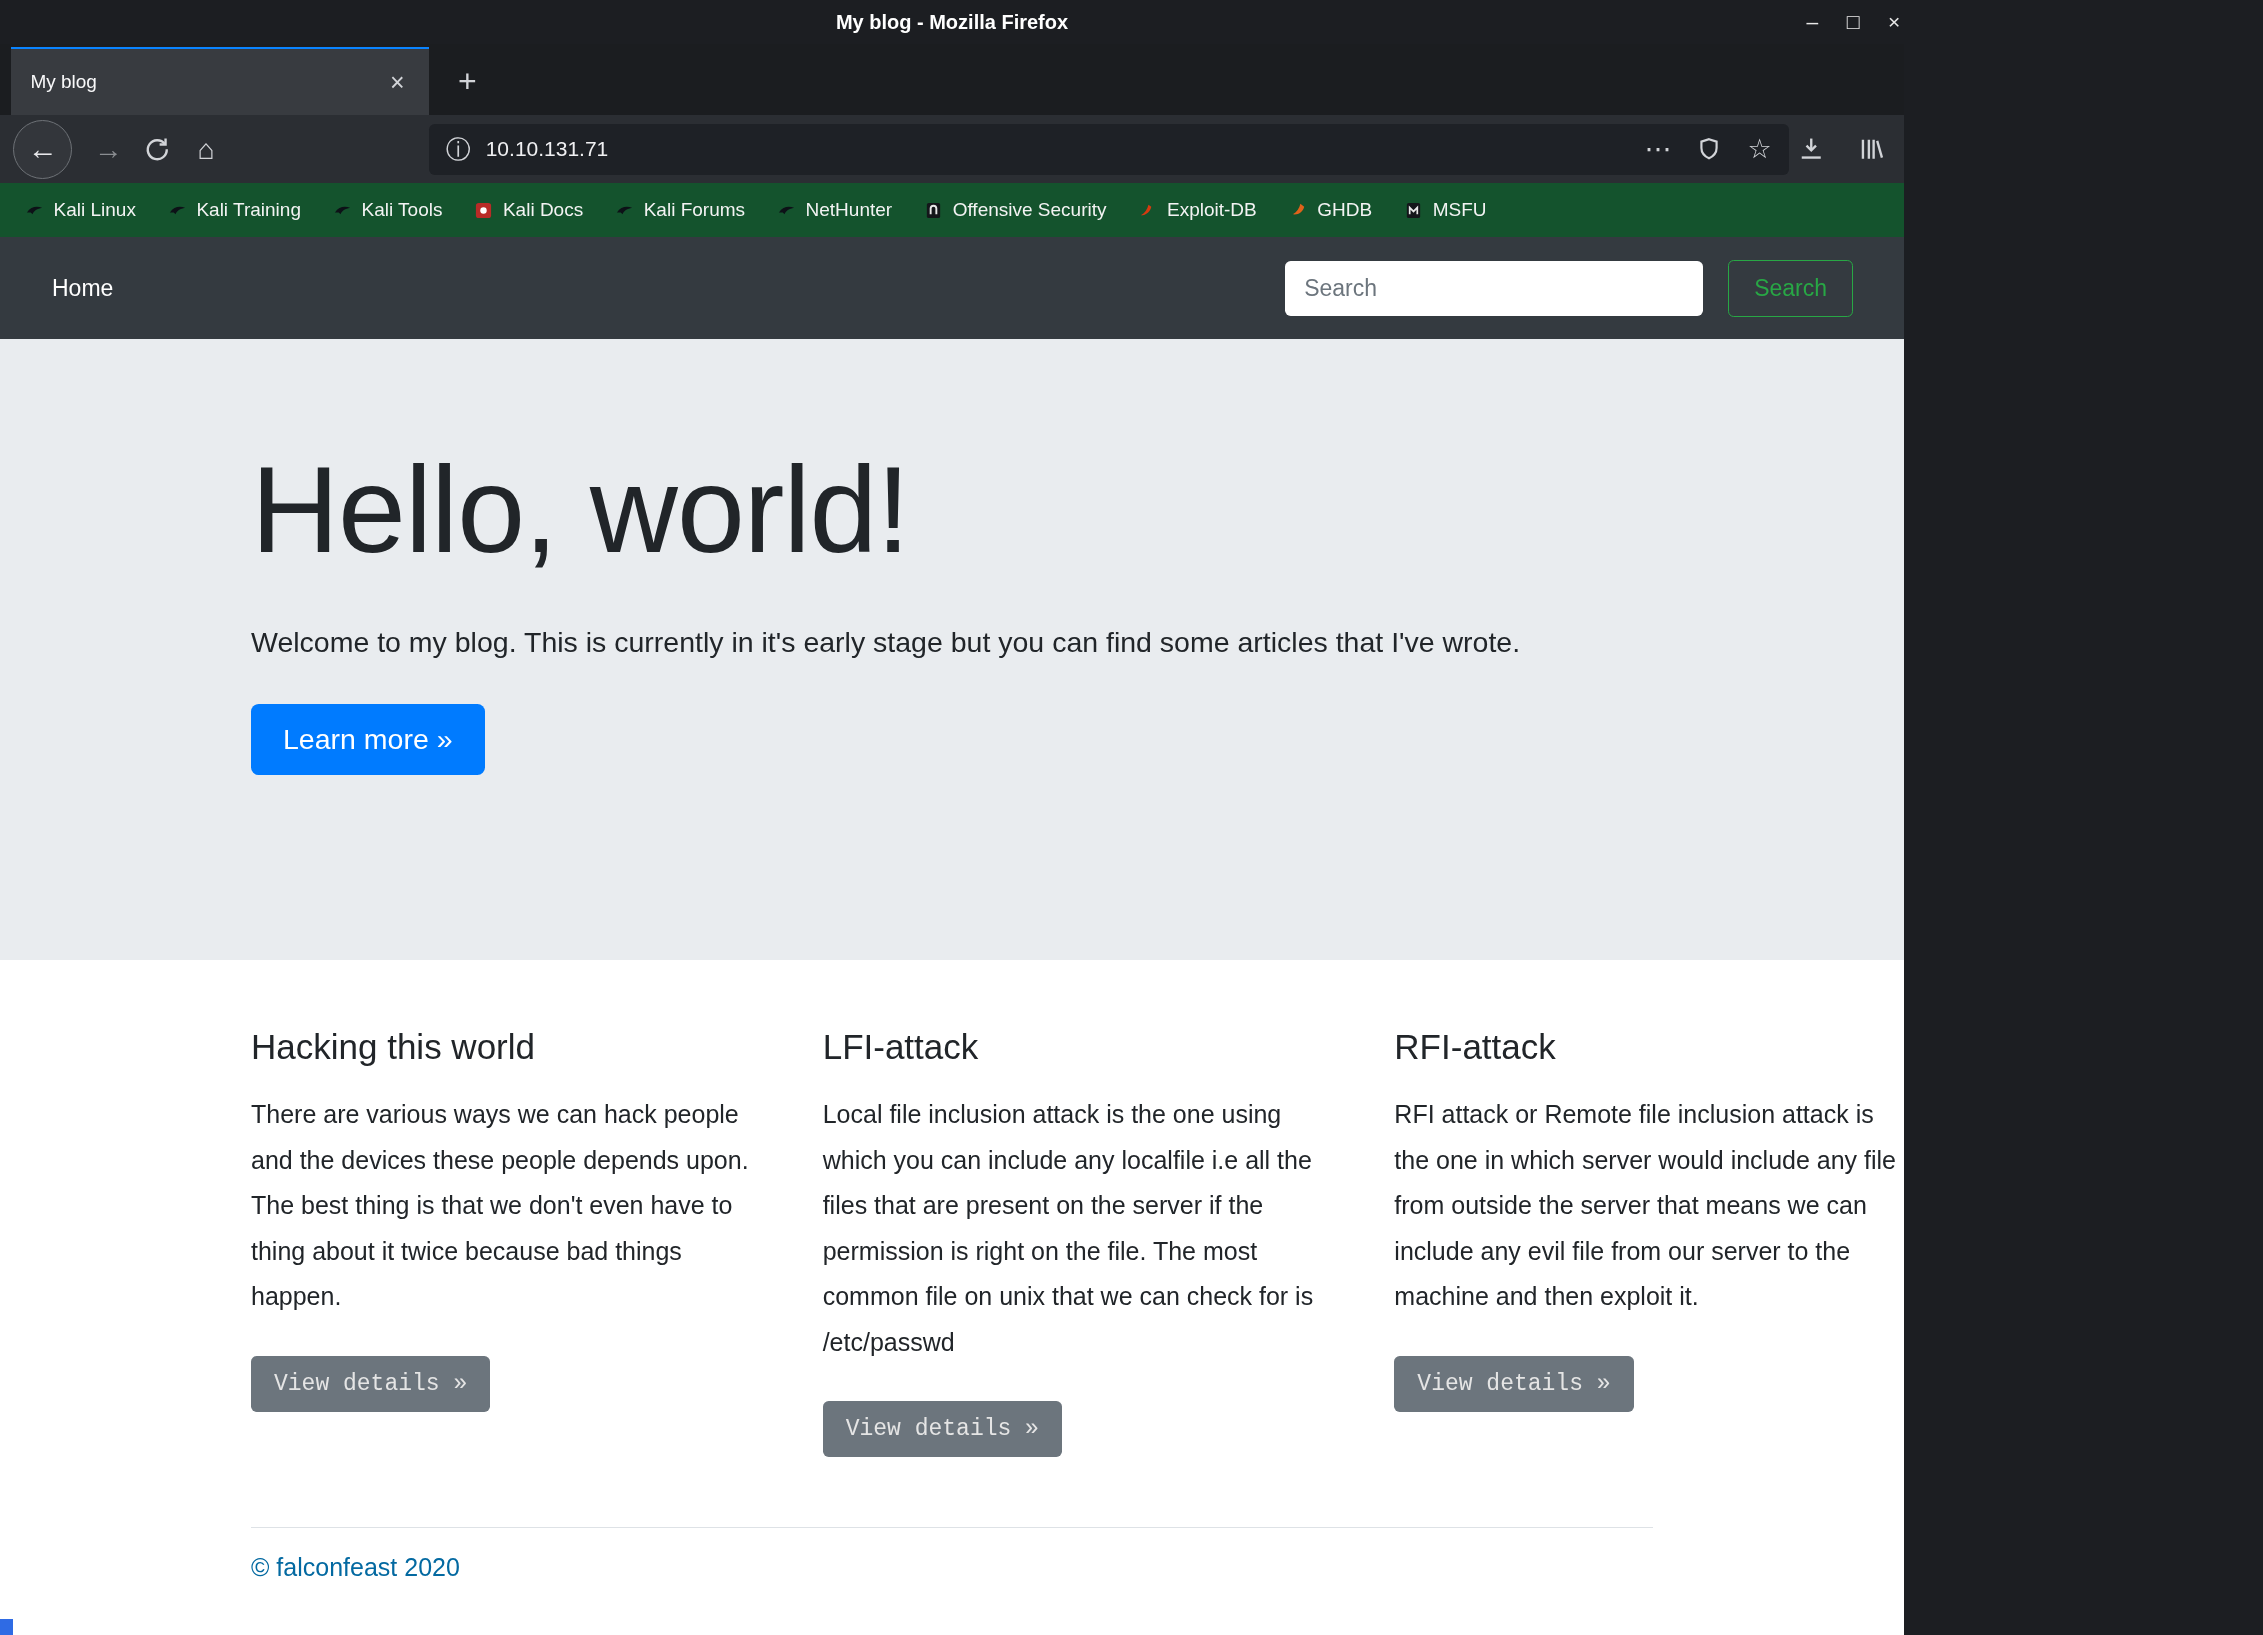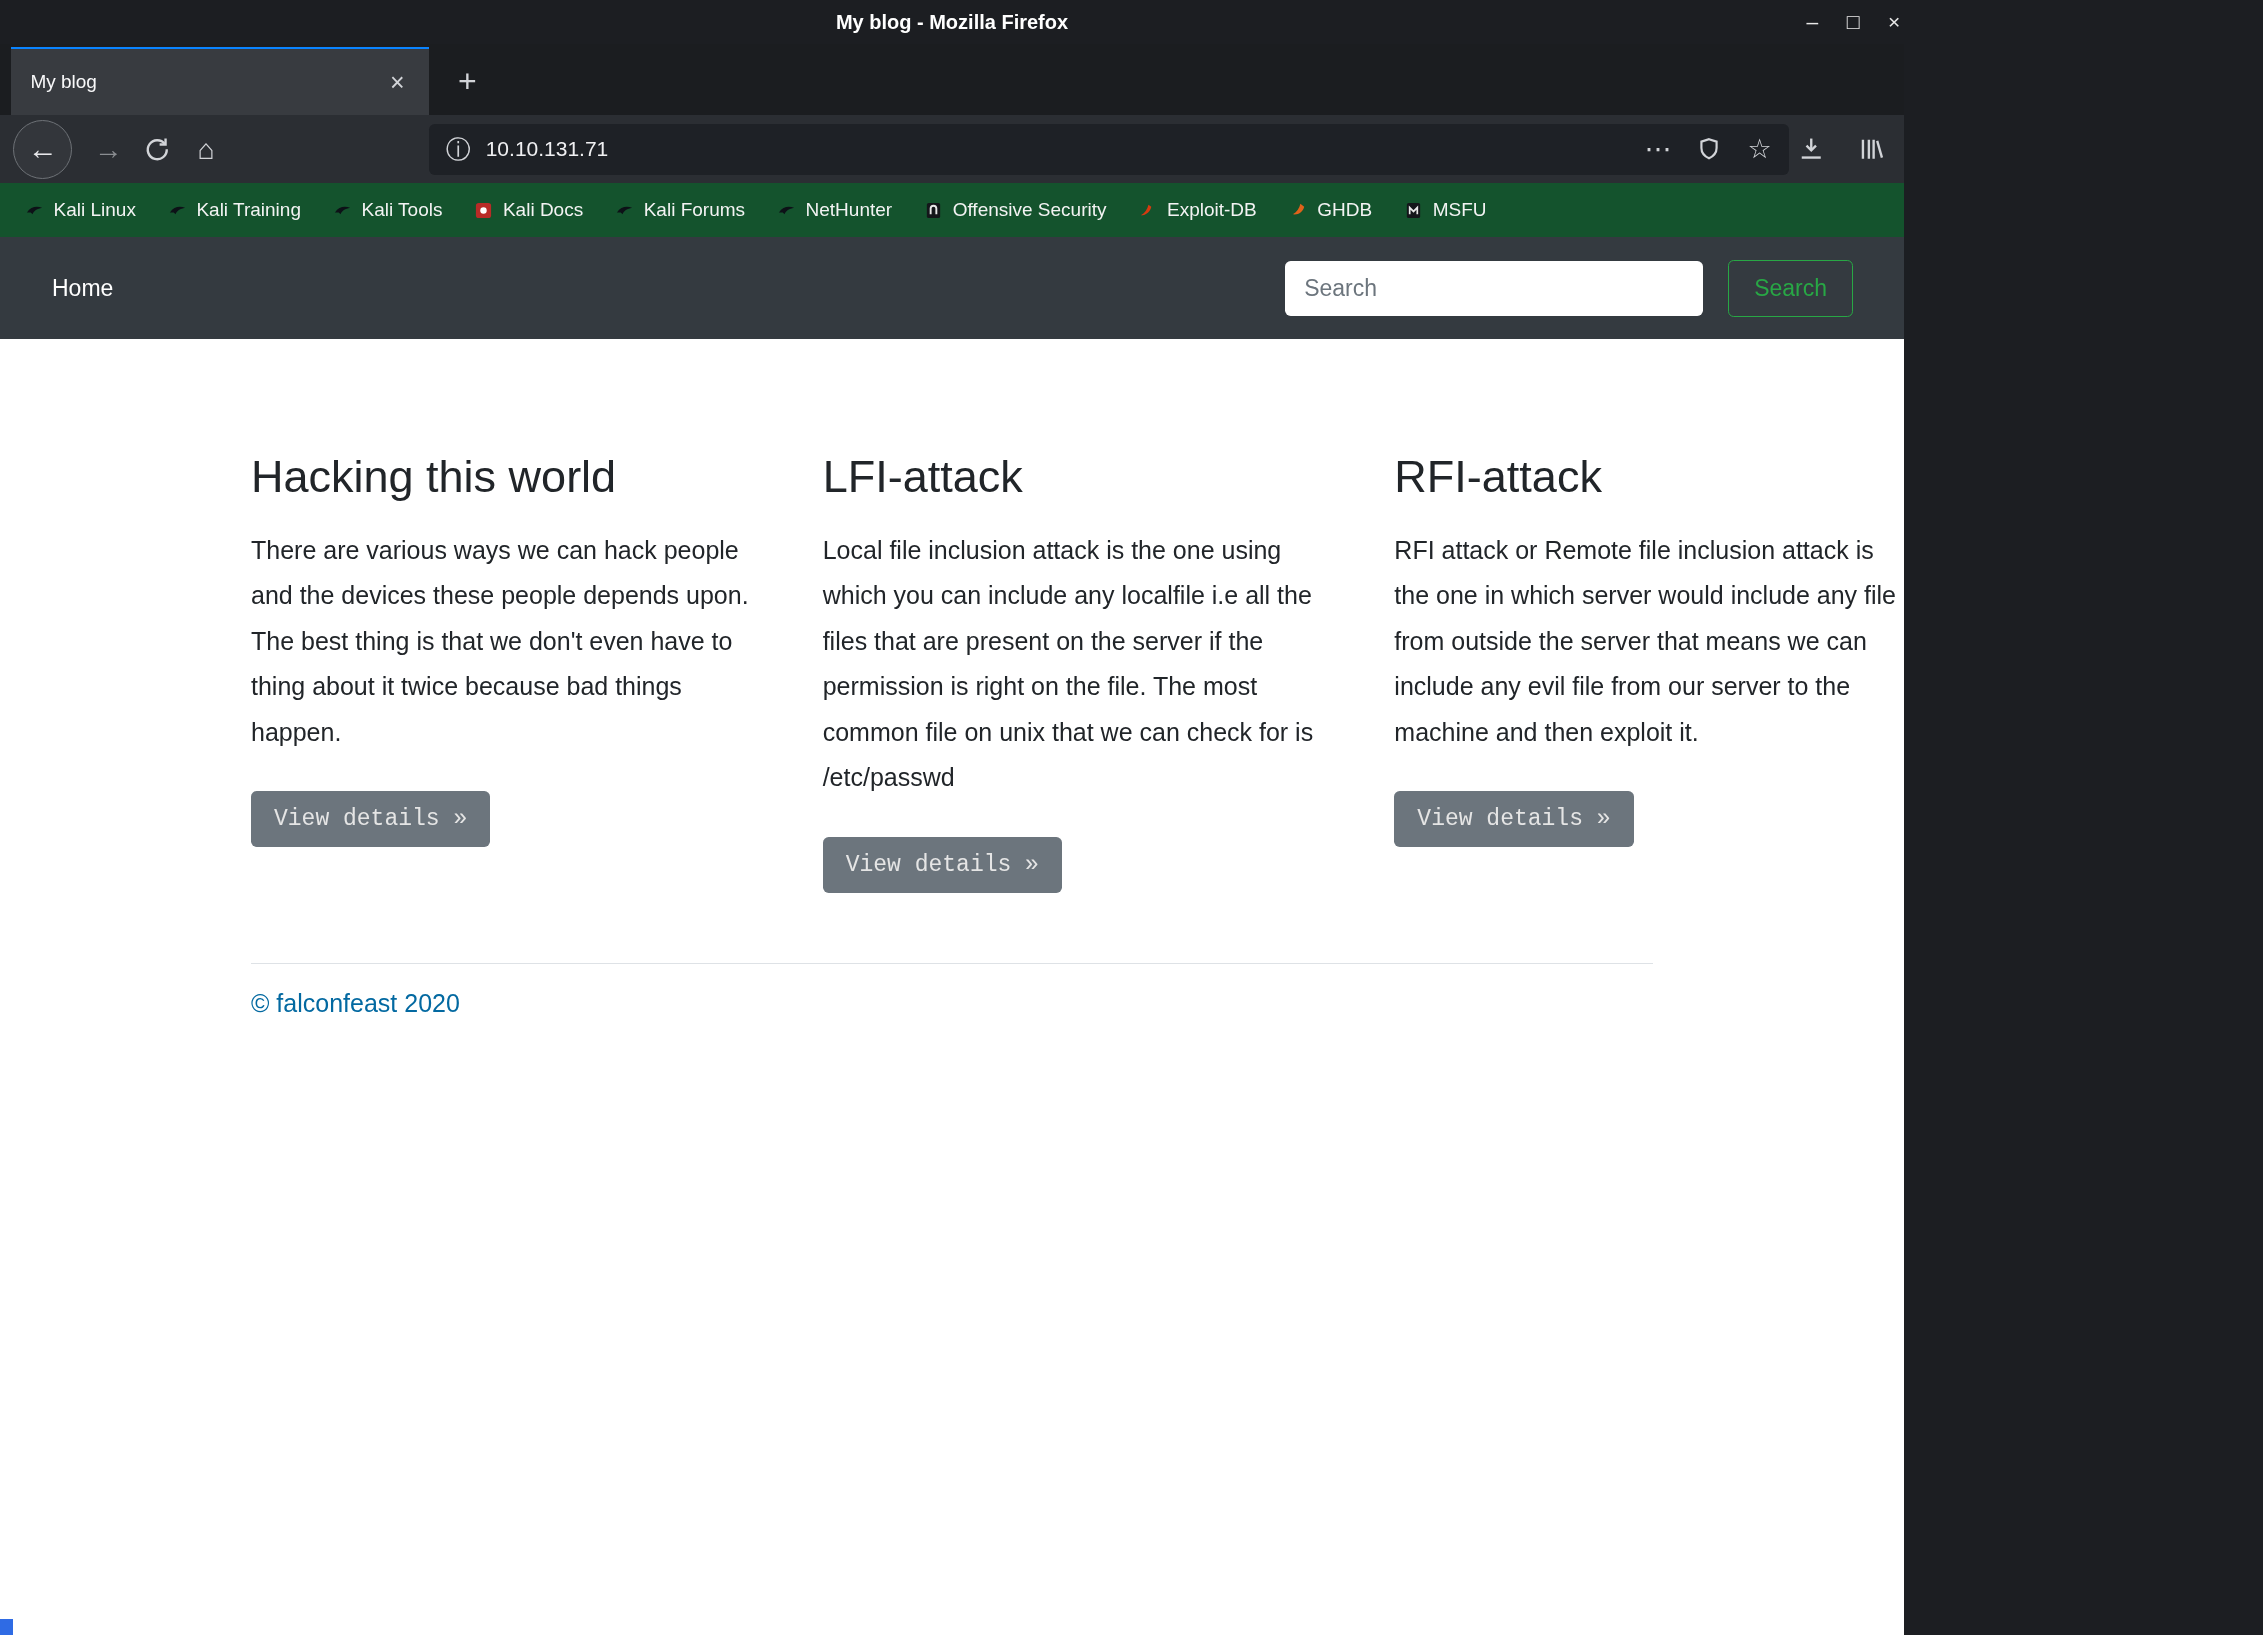"Hello, world!" div.jumbotron { html: none -> <div> <div>Hello, world!</div> <div>Welcome to my blog. This is currently in it's early stage but you can find some articles that I've wrote.</div> <button>Learn more »</button> </div> }
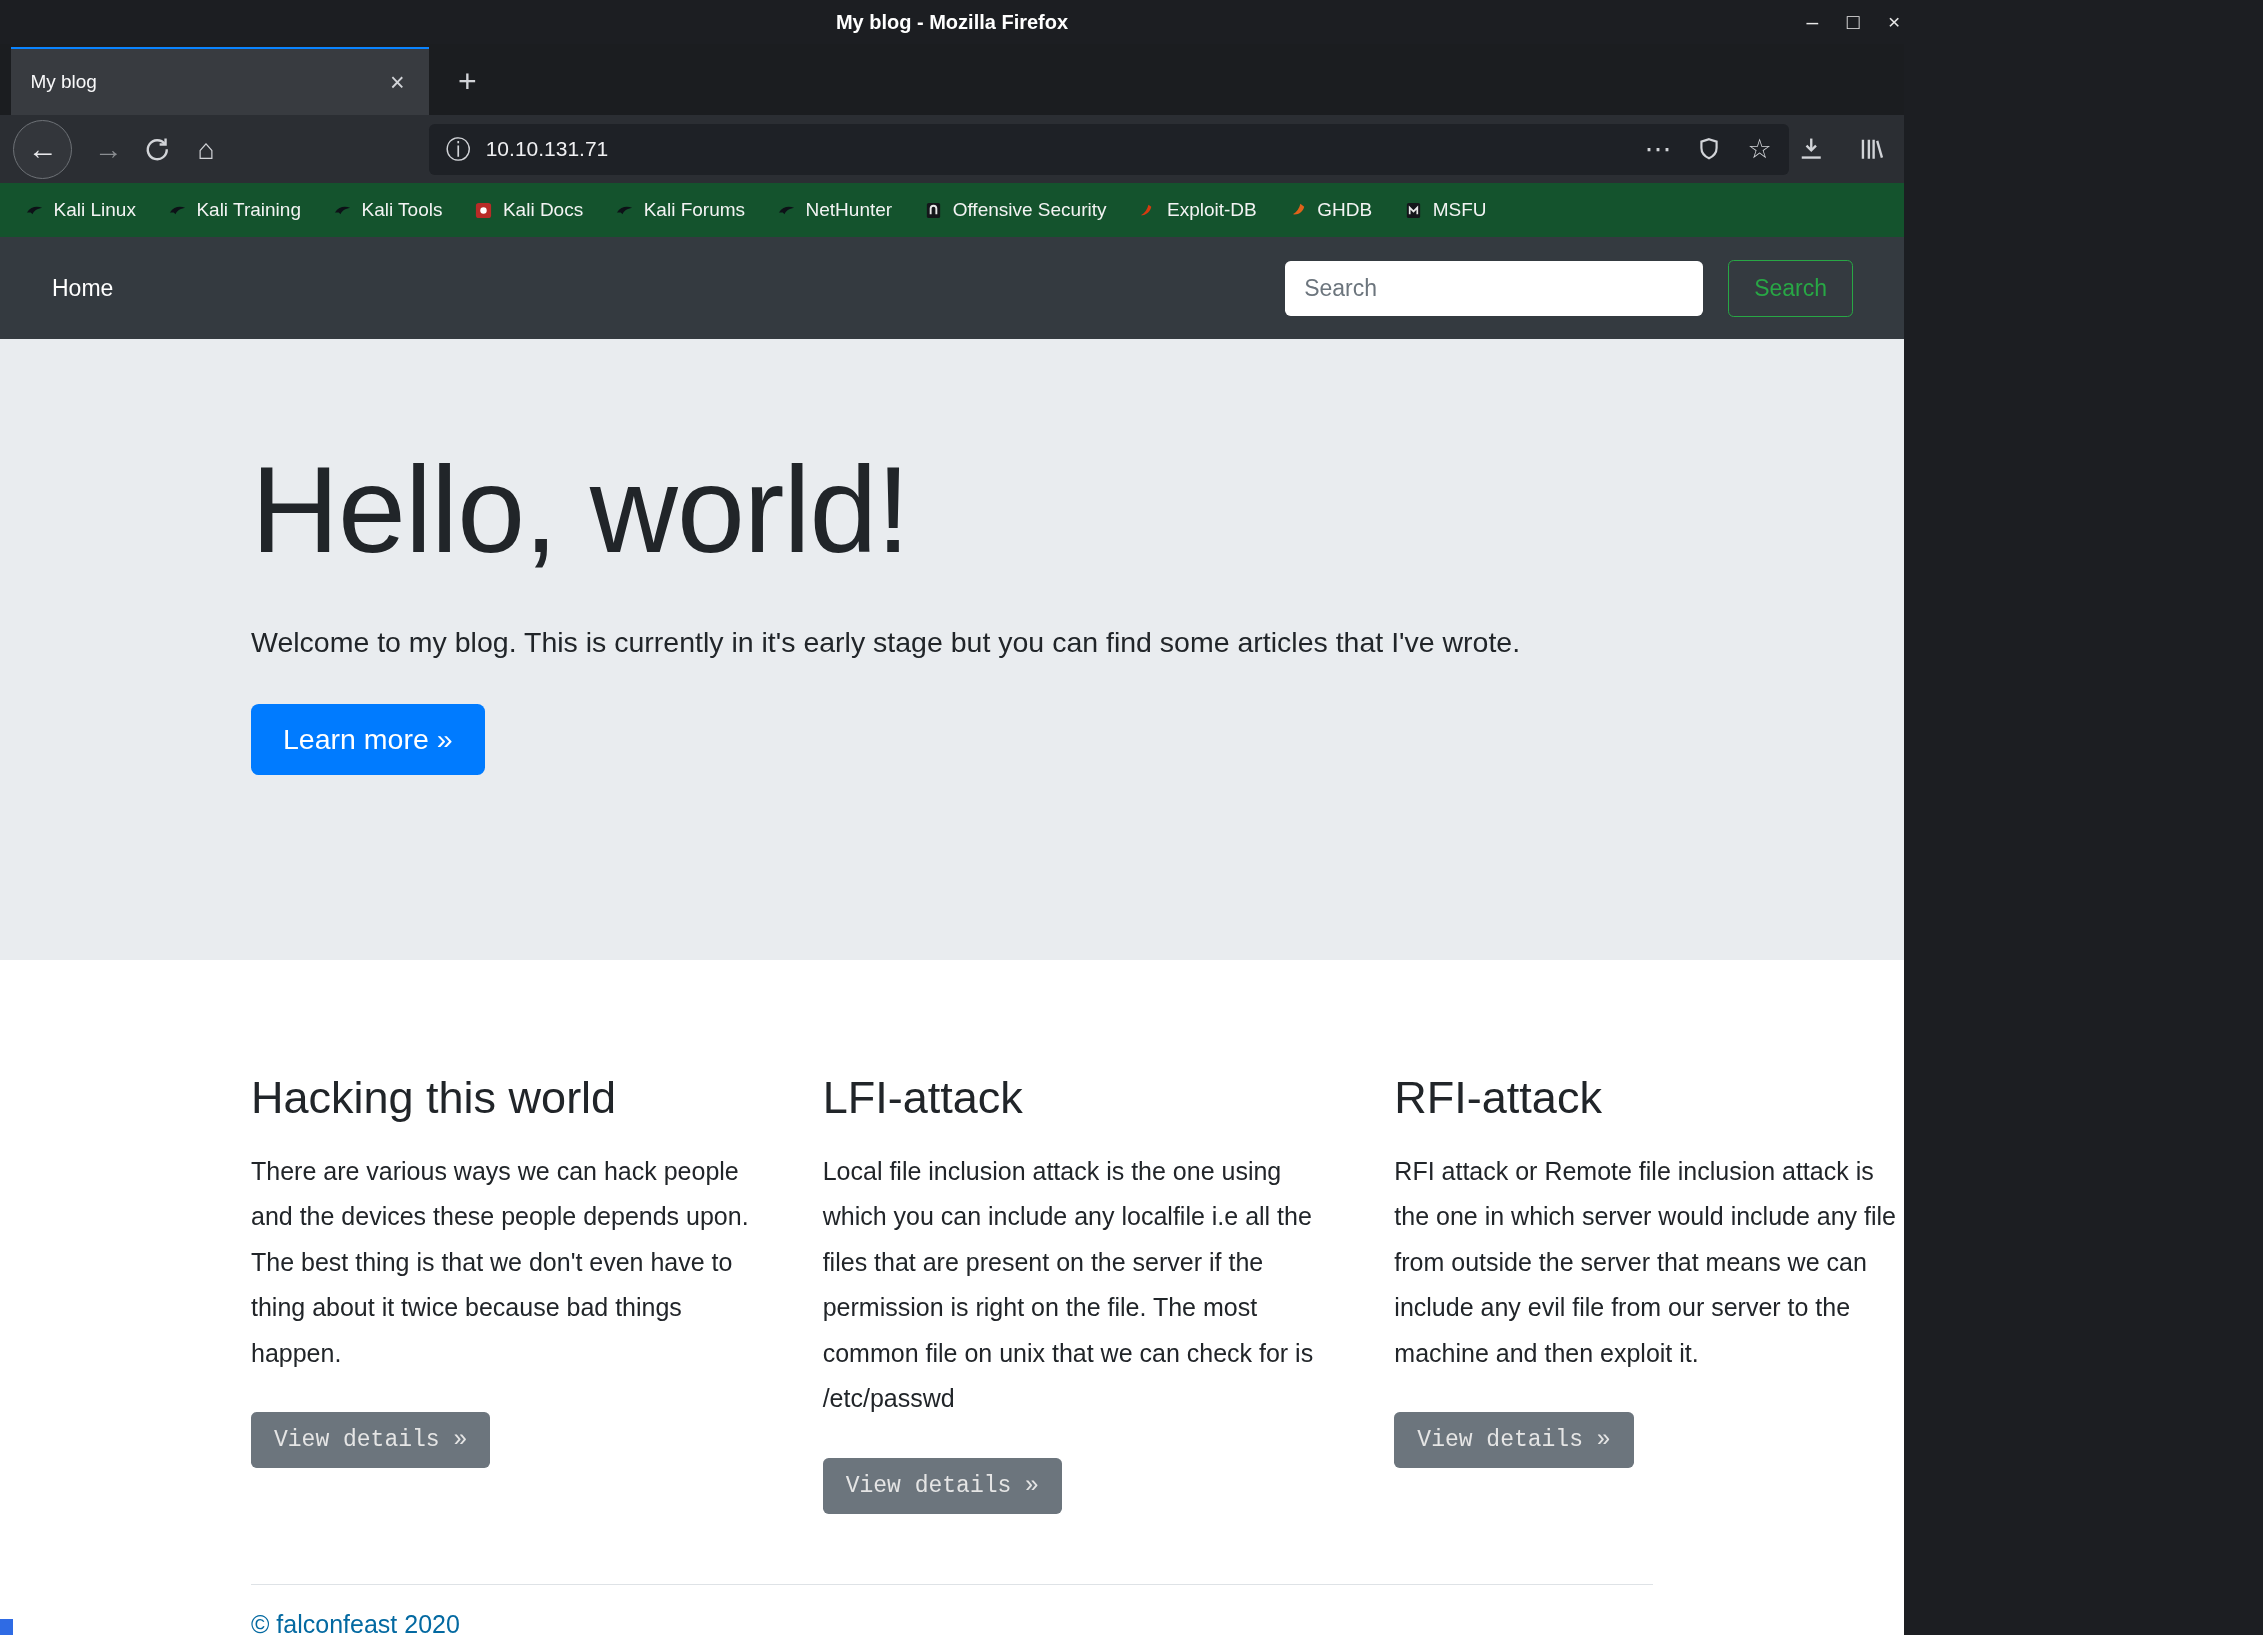"Hacking this world" .col h2 { font-size: 45px -> 35px; margin-top: 45px -> none }
